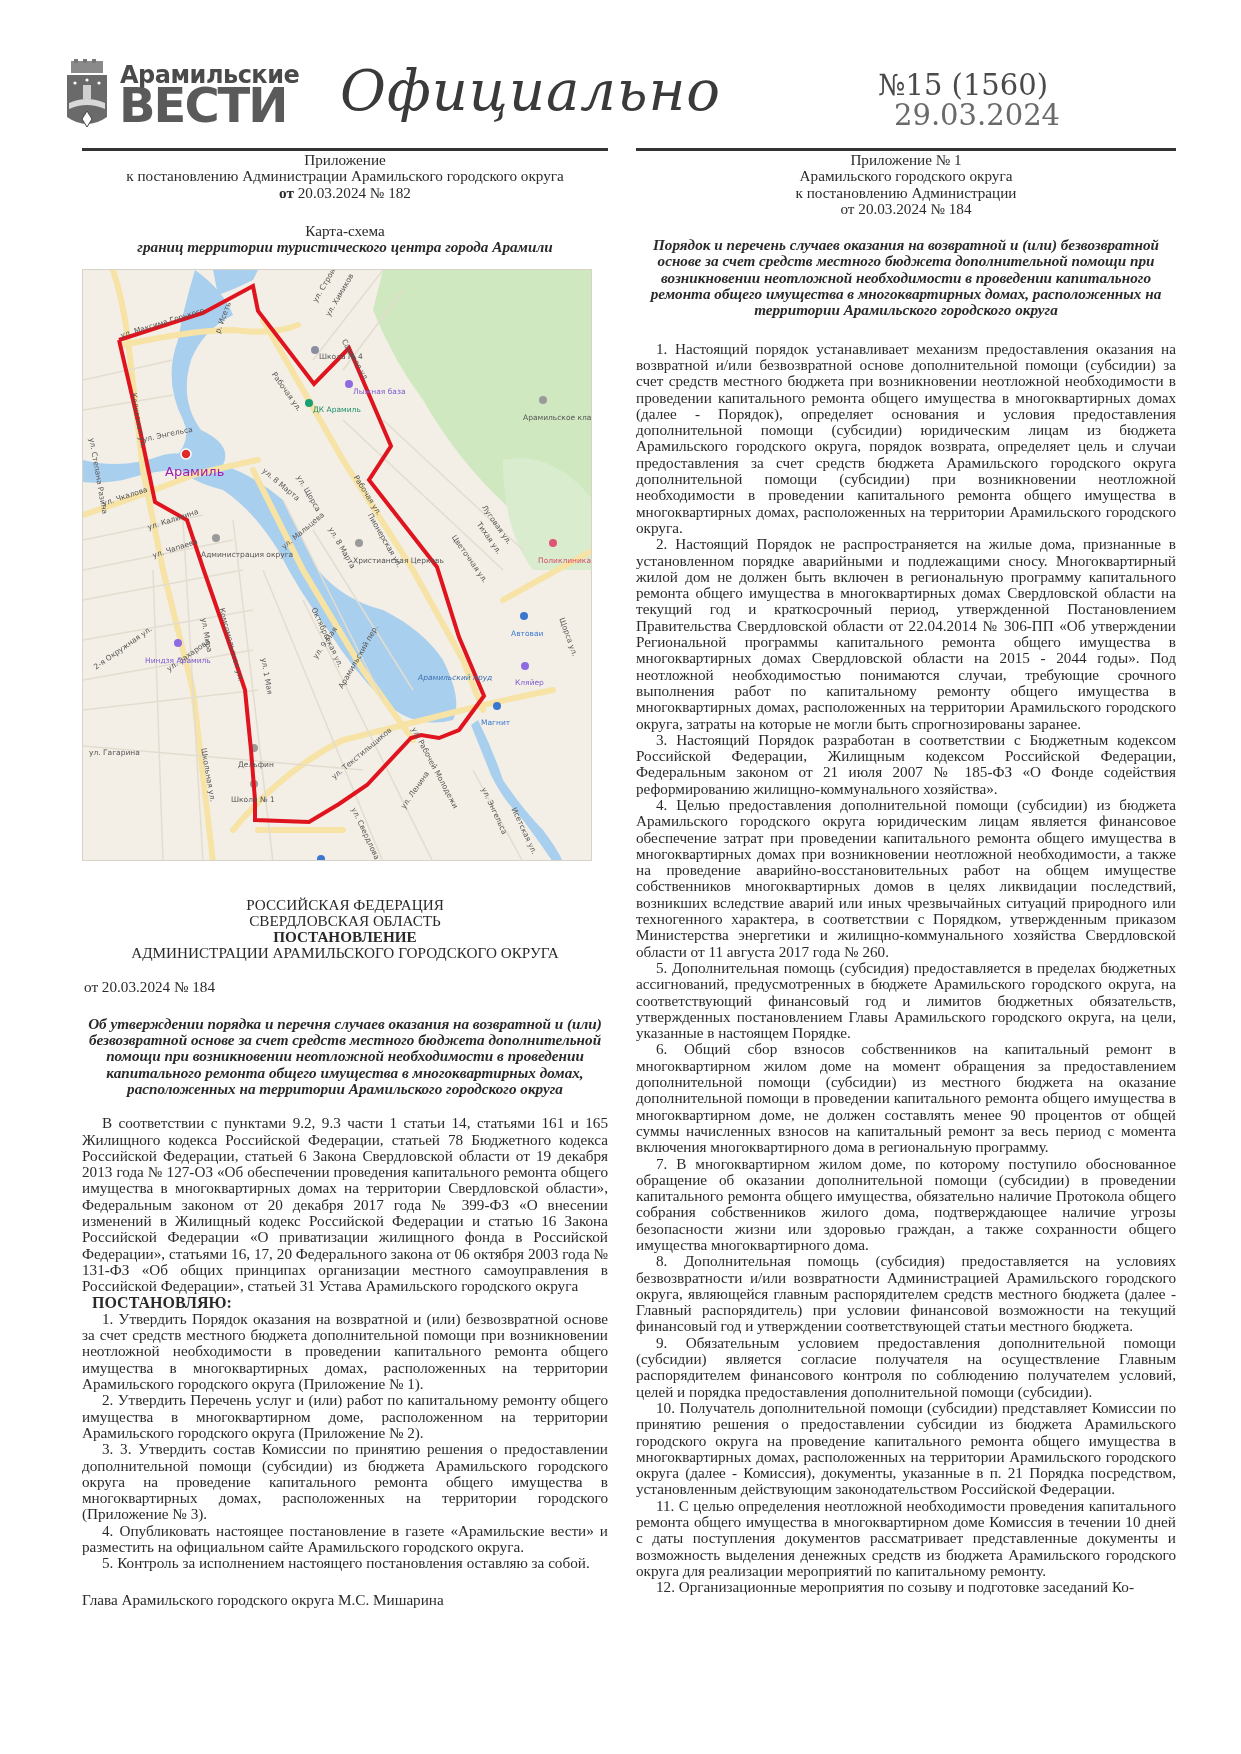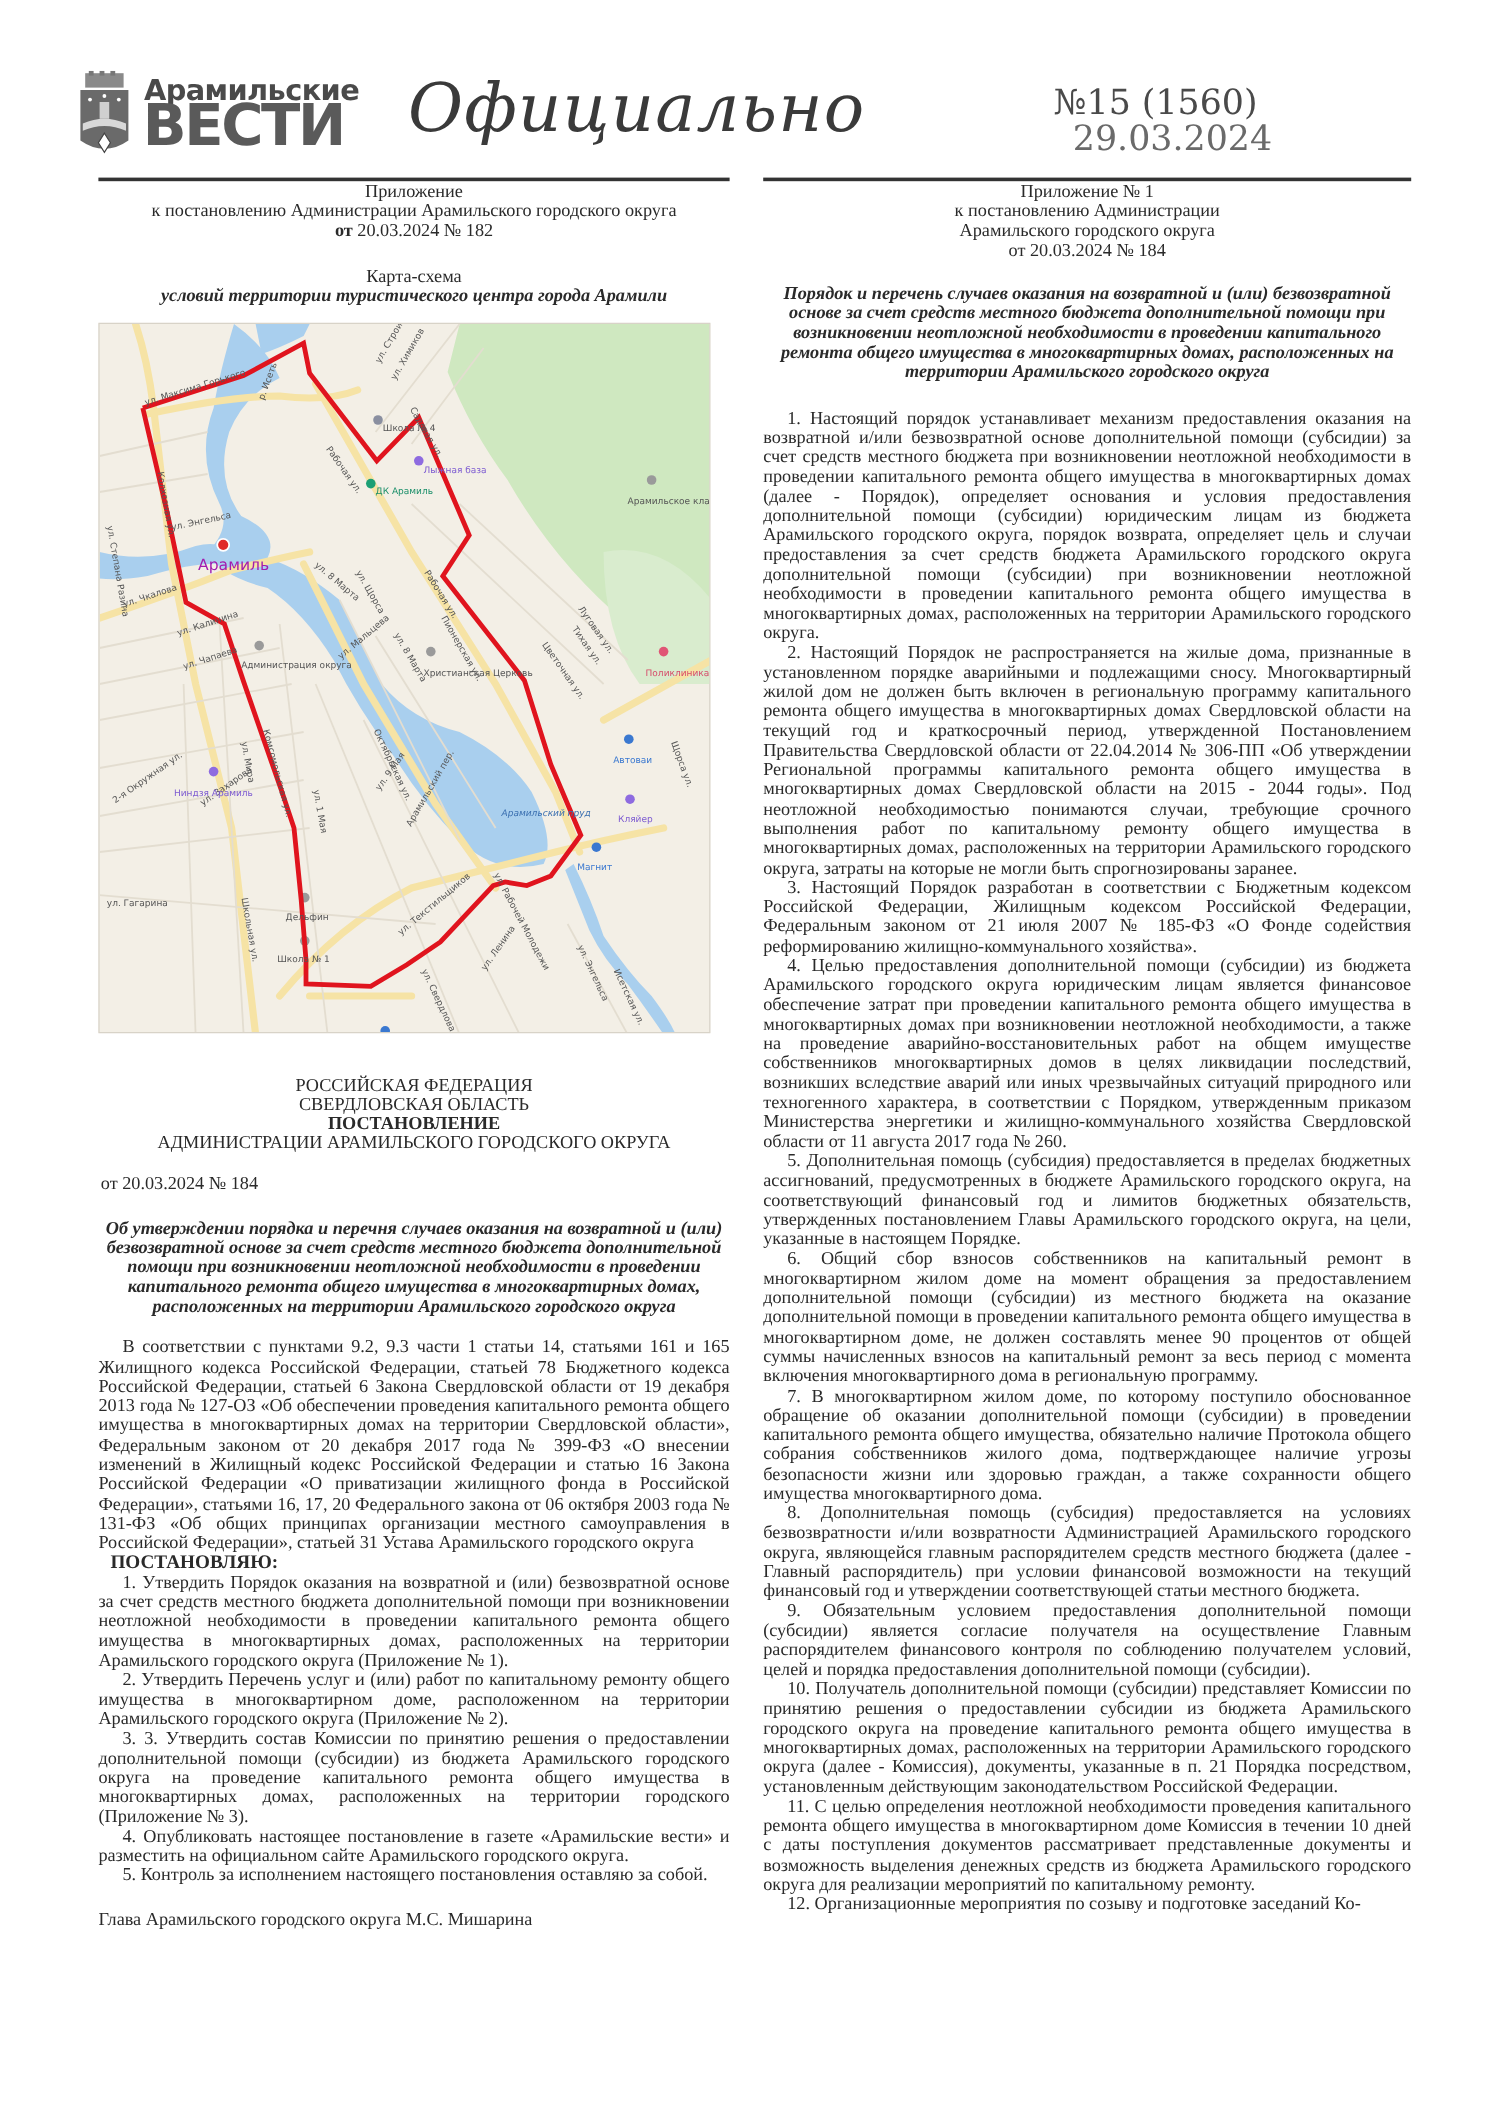"к постановлению Администрации" div { order: before "Арамильского городского округа" -> after "Арамильского городского округа" }
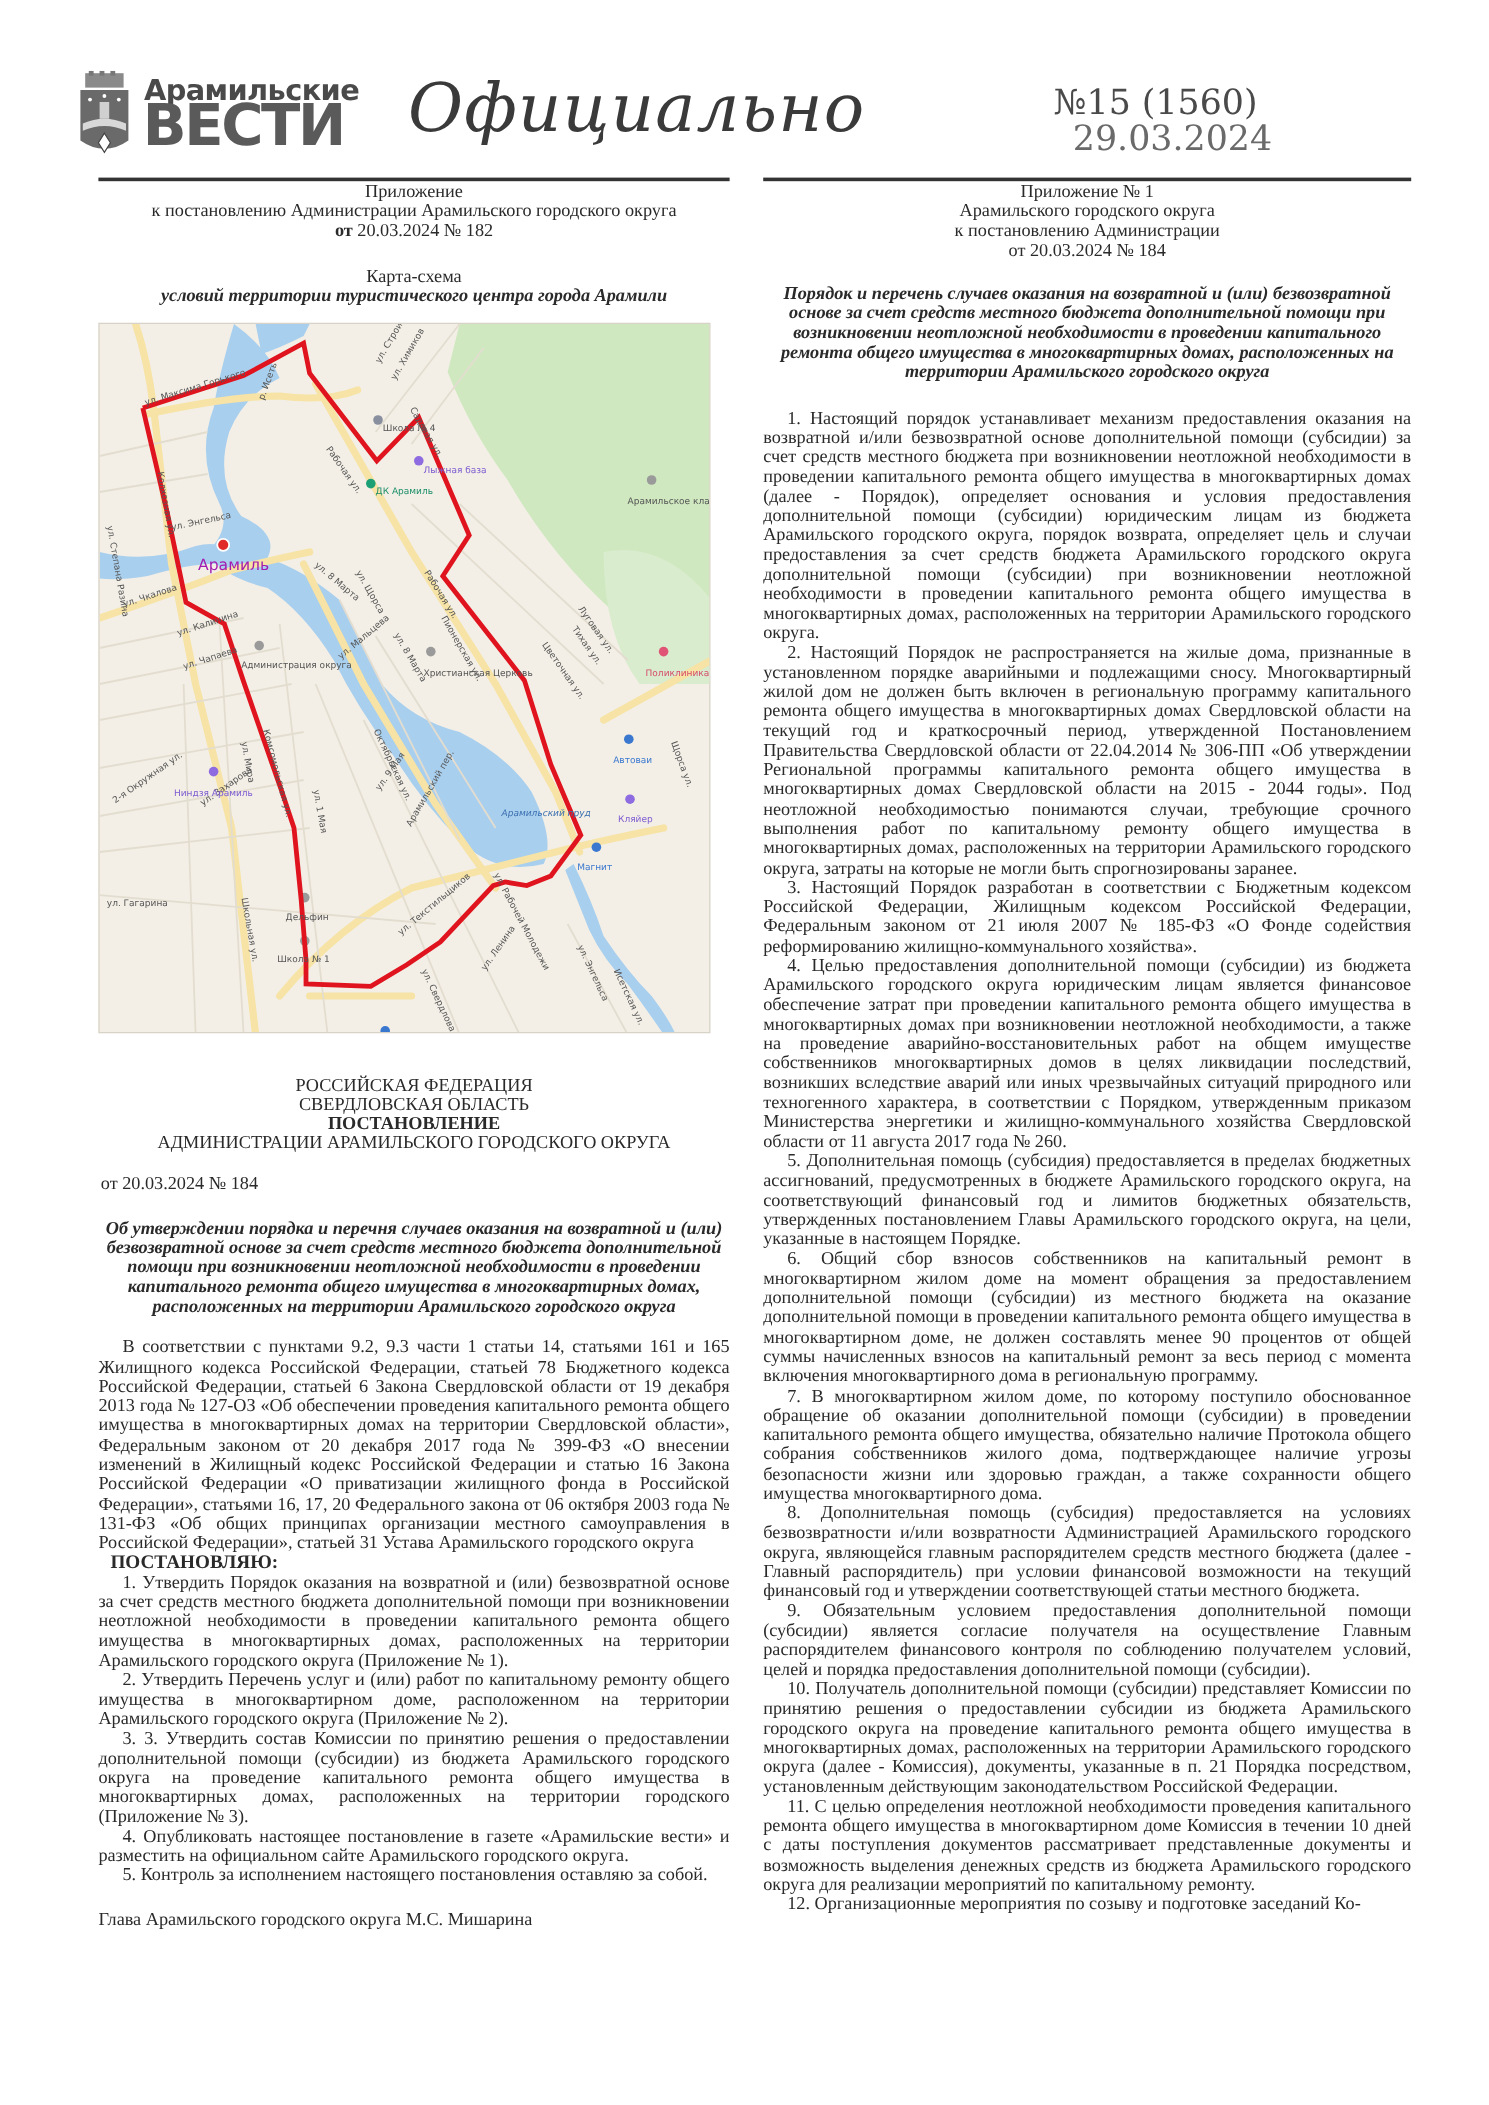"условий территории туристического центра" div.bi { text: условий -> границ }
